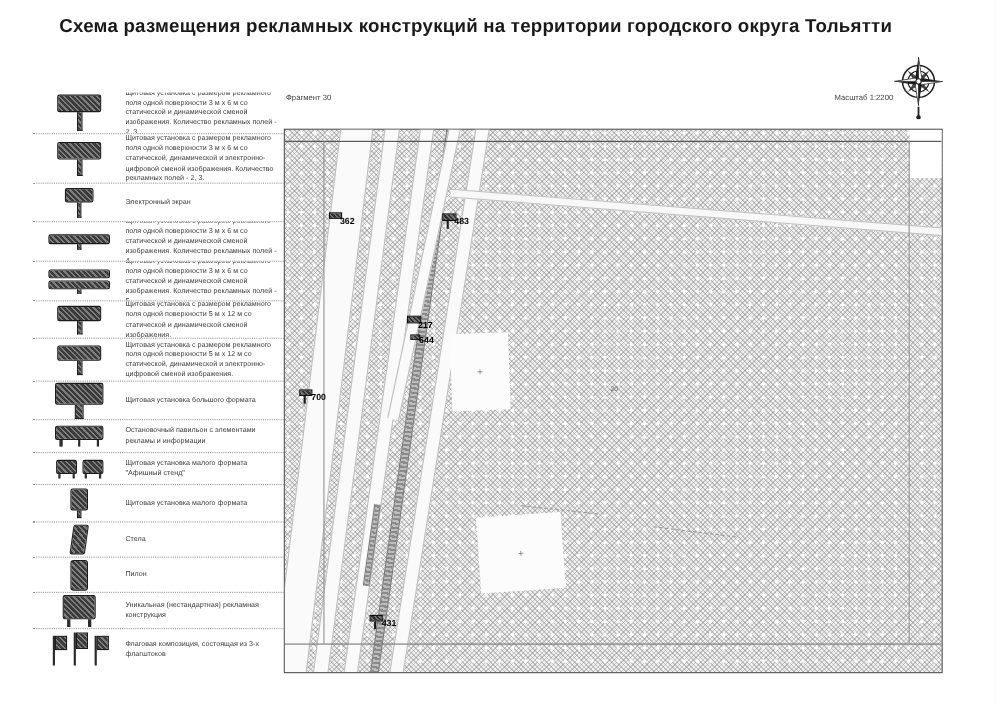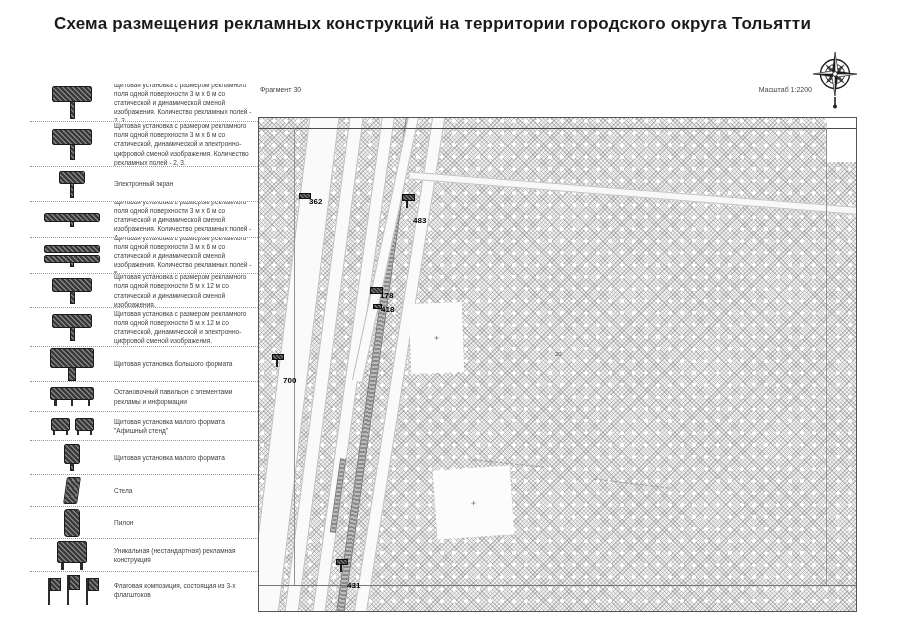"483" .mk.stem .mkl { top: 22px -> 3px }
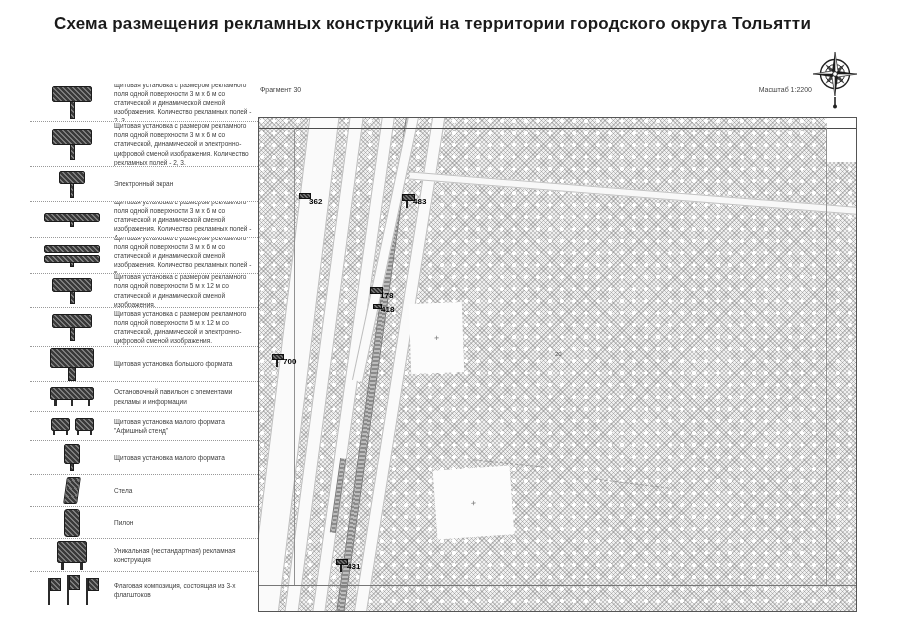"178" div.mkl { text: 178 -> 217 }
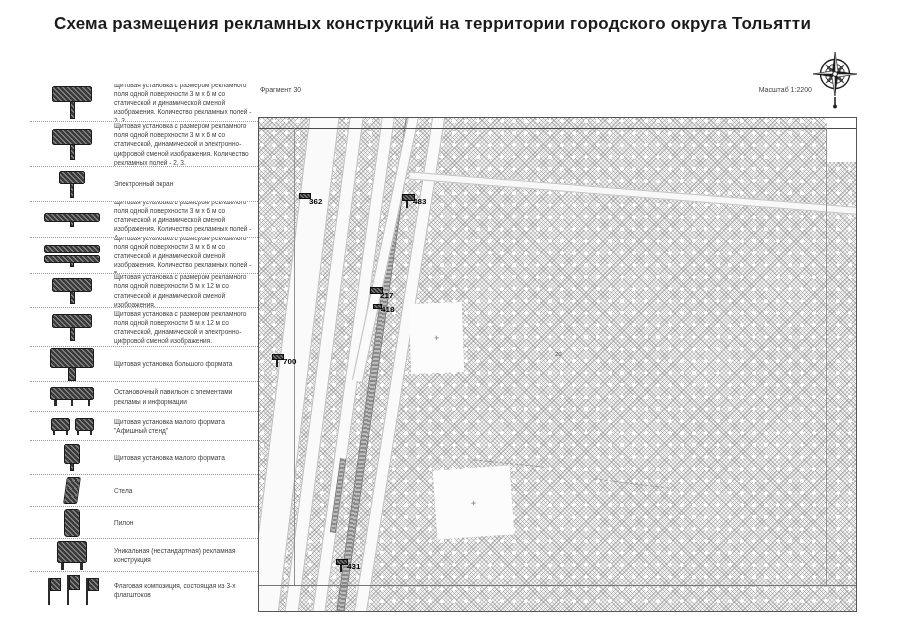"418" div.mkl { text: 418 -> 644 }
